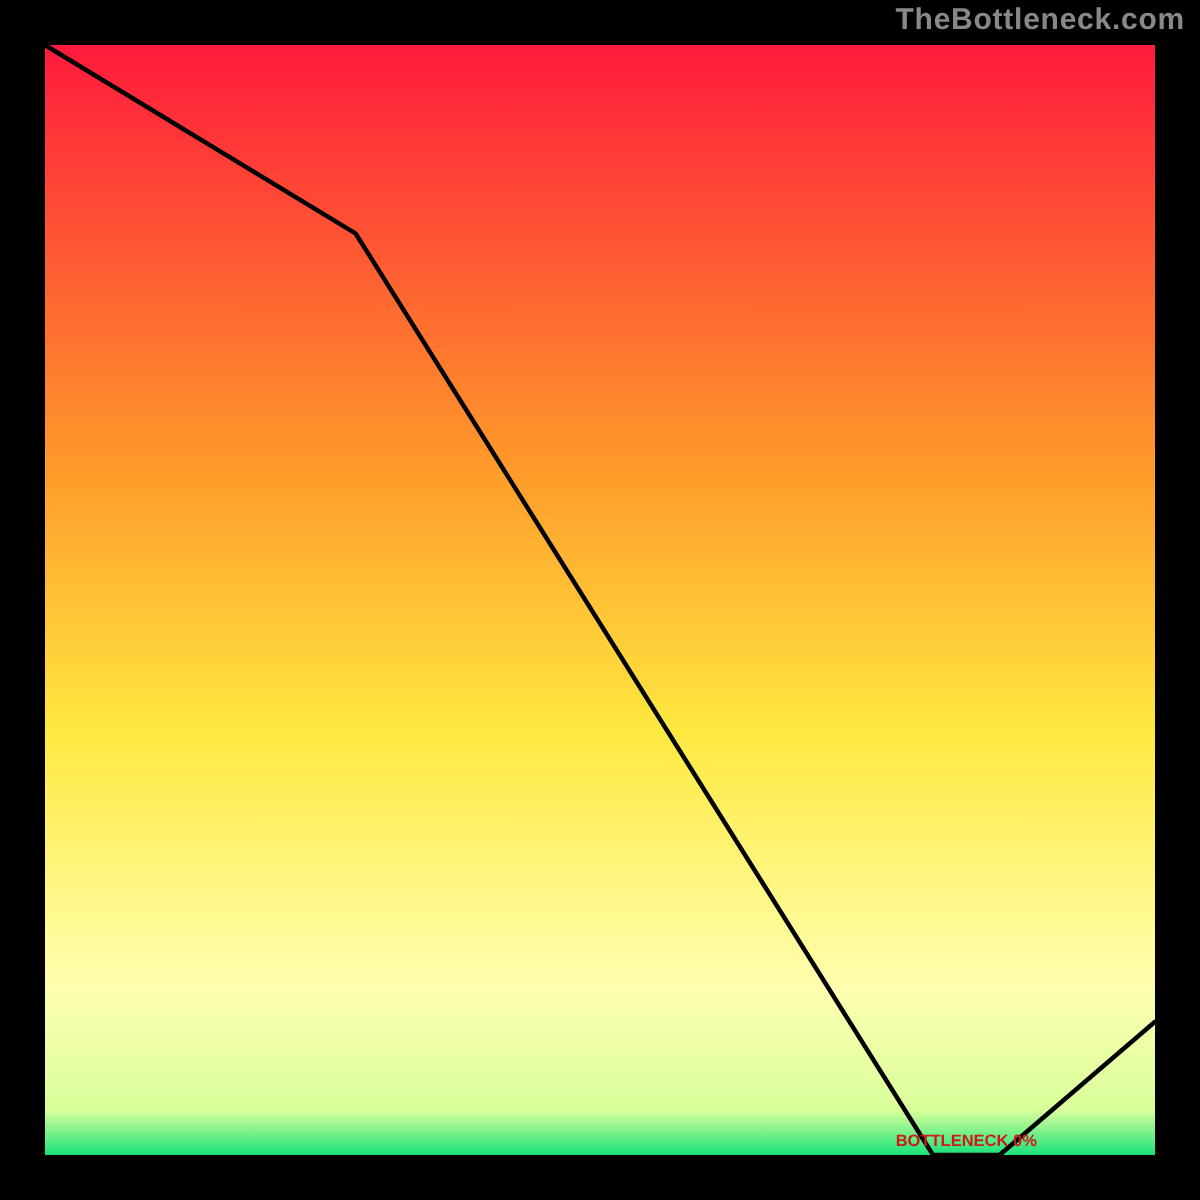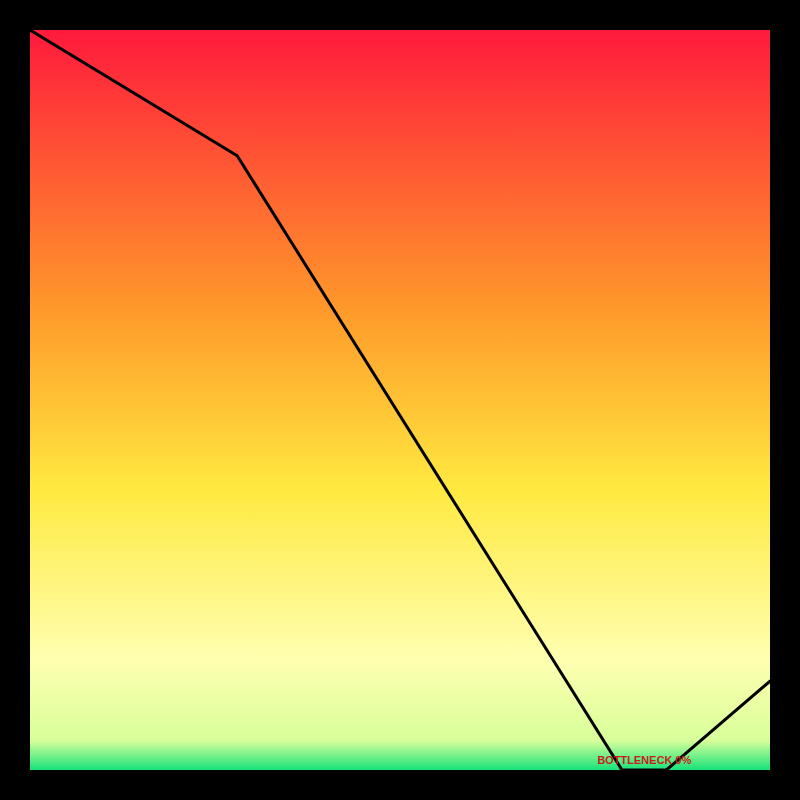"TheBottleneck.com" div.source { html: none -> <div>TheBottleneck.com</div> }
